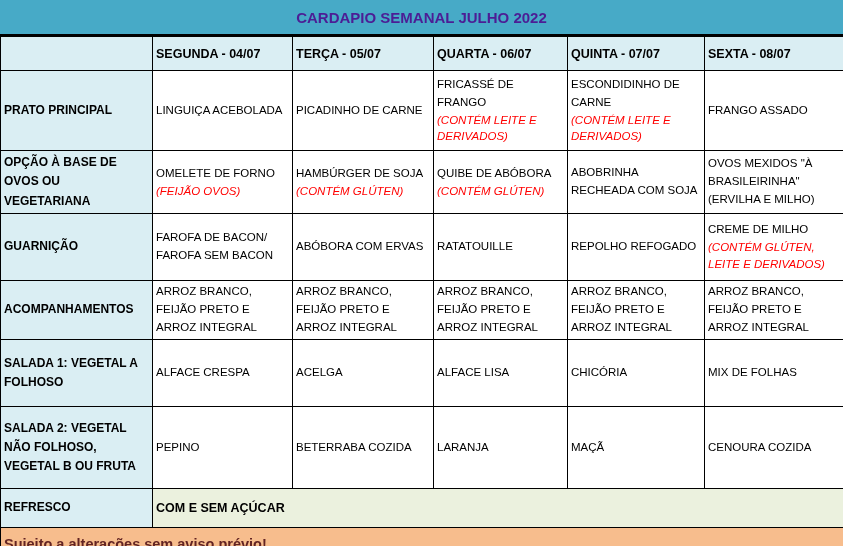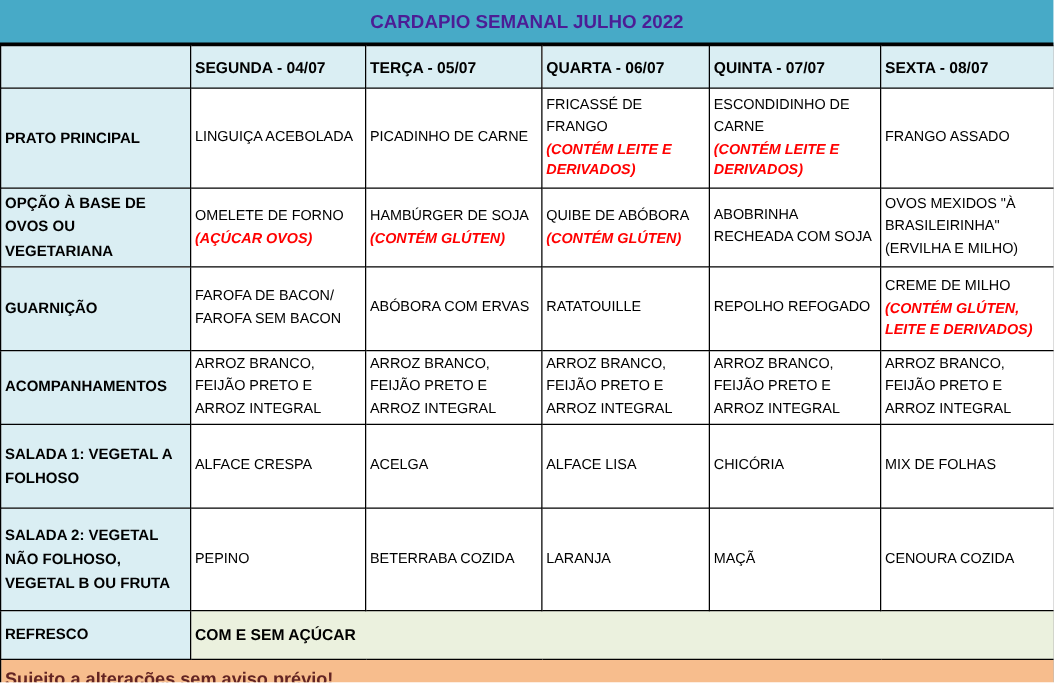"(CONTÉM LEITE E DERIVADOS)" .allergen { font-weight: bold -> normal }
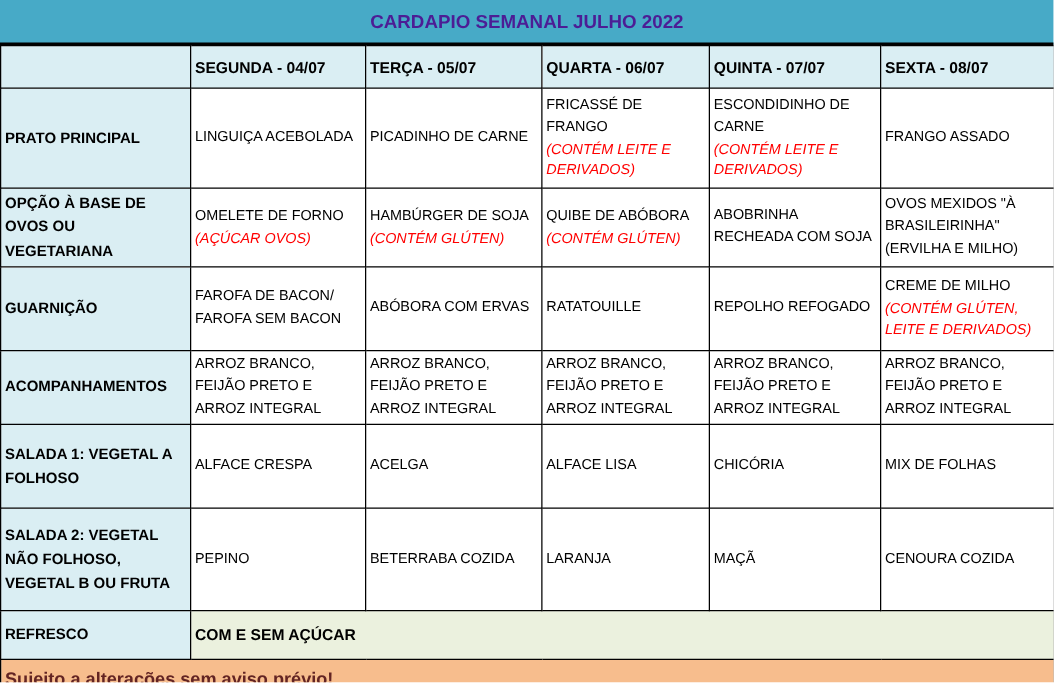"(AÇÚCAR OVOS)" div.allergen { text: AÇÚCAR -> FEIJÃO }
